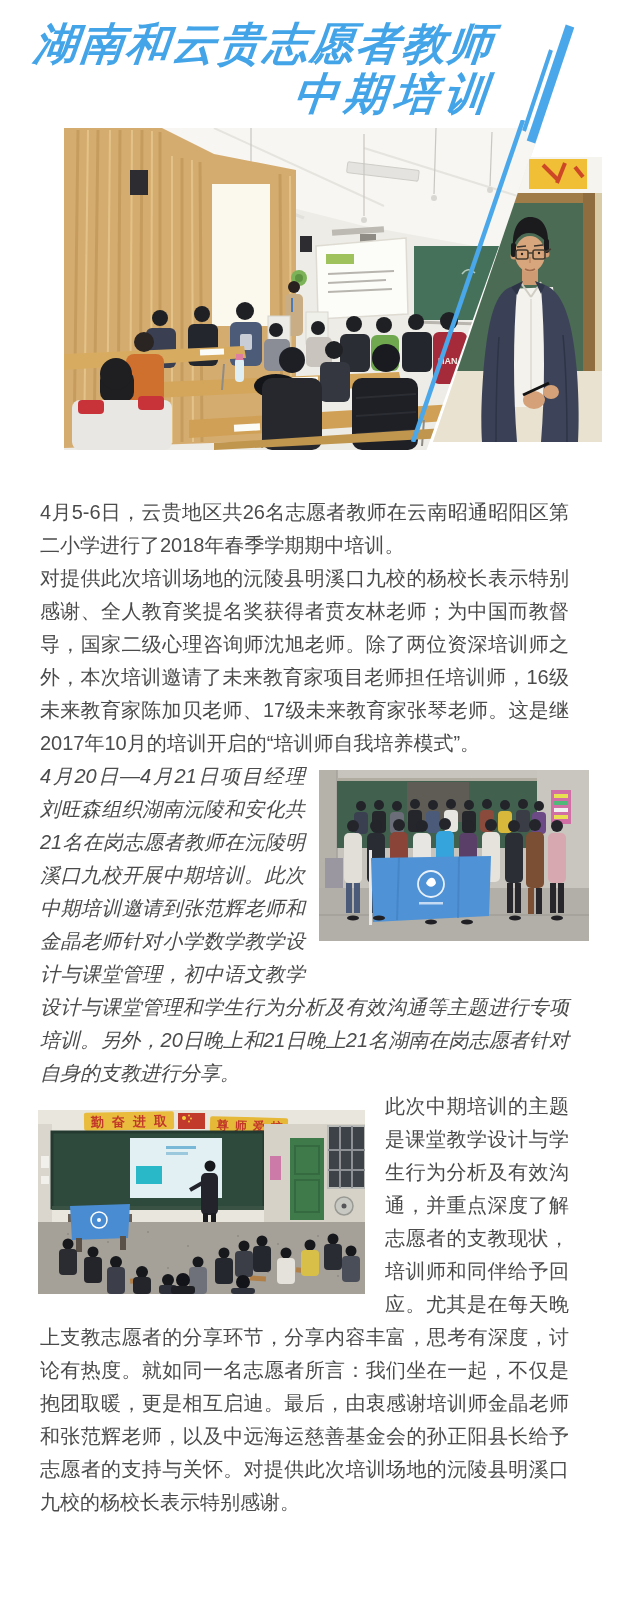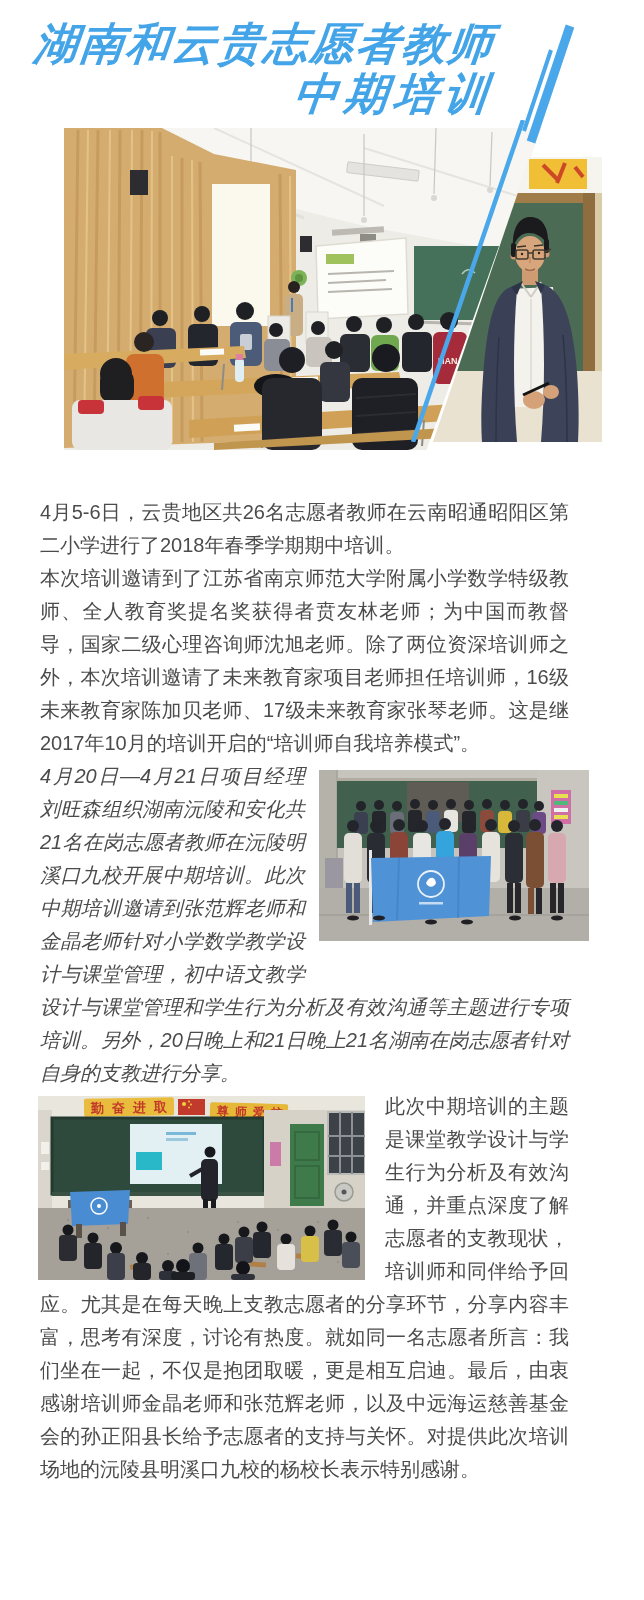"本次培训邀请到了江苏省南京师范大学附属小学数学特级教师、全人教育奖提名奖获得者贲" p.para { text: 本次培训邀请到了江苏省南京师范大学附属小学数学特级教师 -> 对提供此次培训场地的沅陵县明溪口九校的杨校长表示特别感谢 }
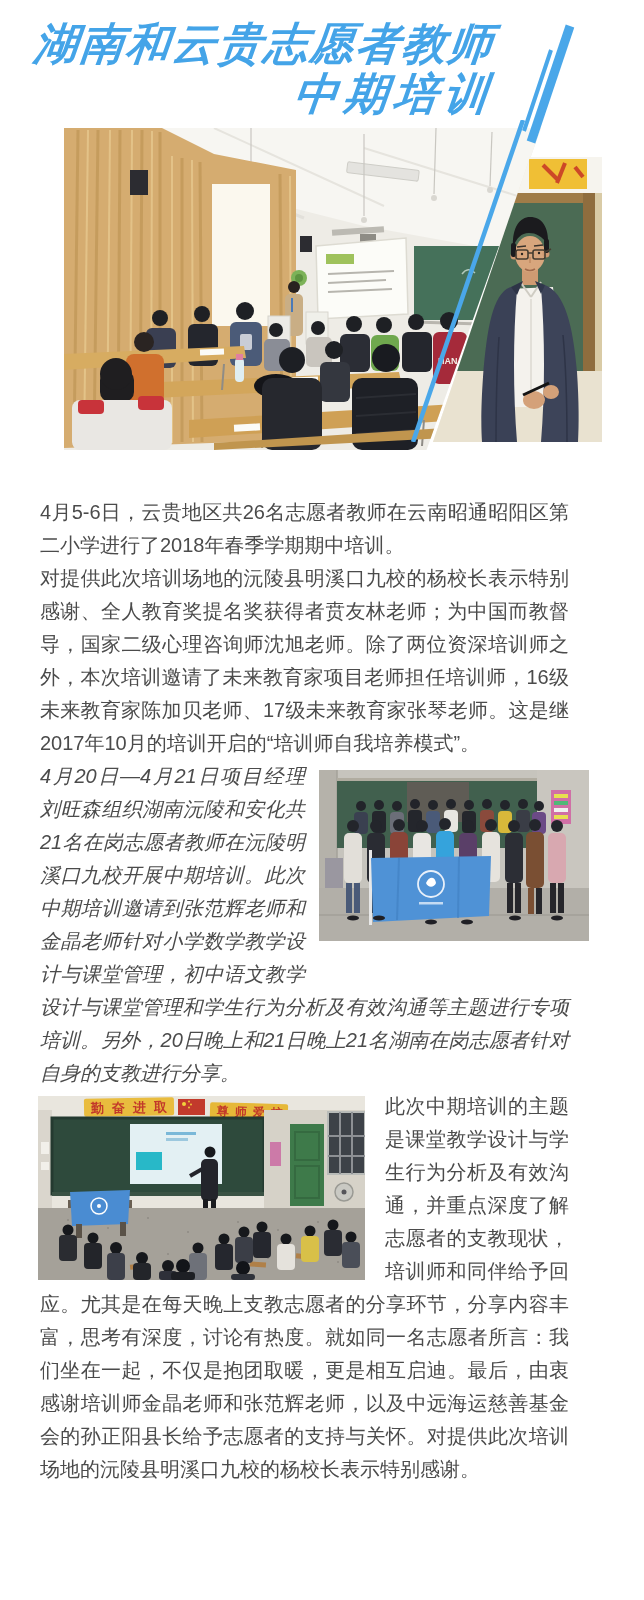"勤奋进取" .photo-evening-wrap { margin: 6px 20px 6px -2px -> 20px 20px 6px -2px }
